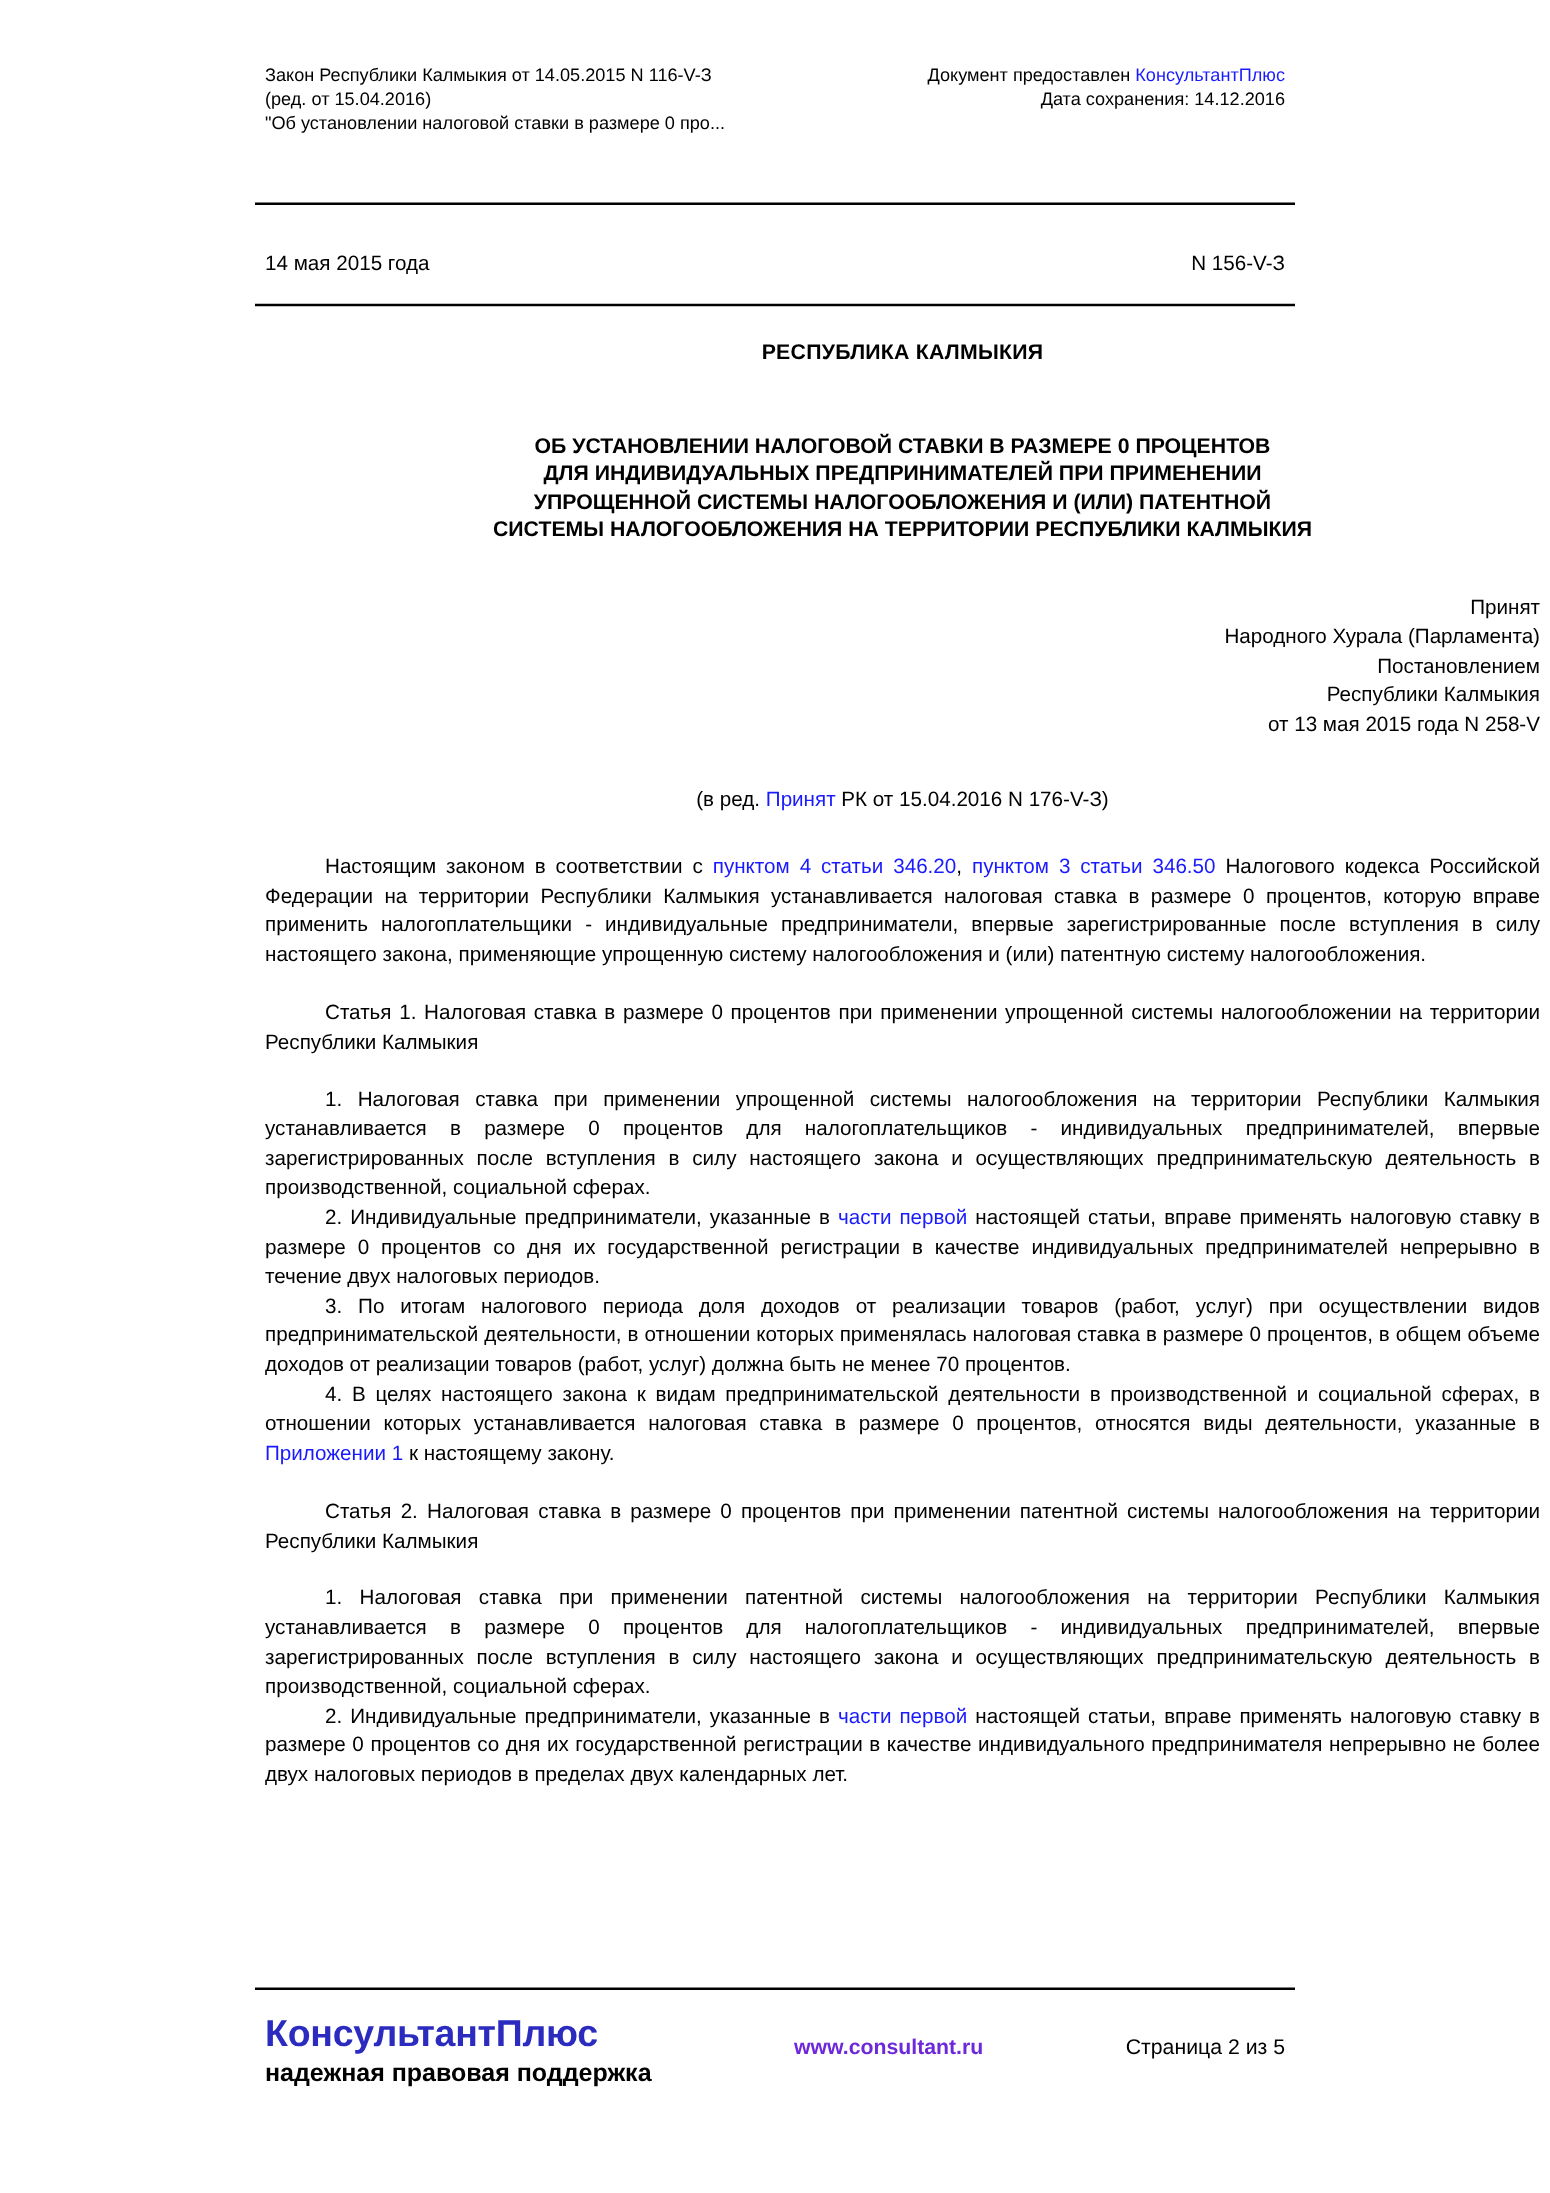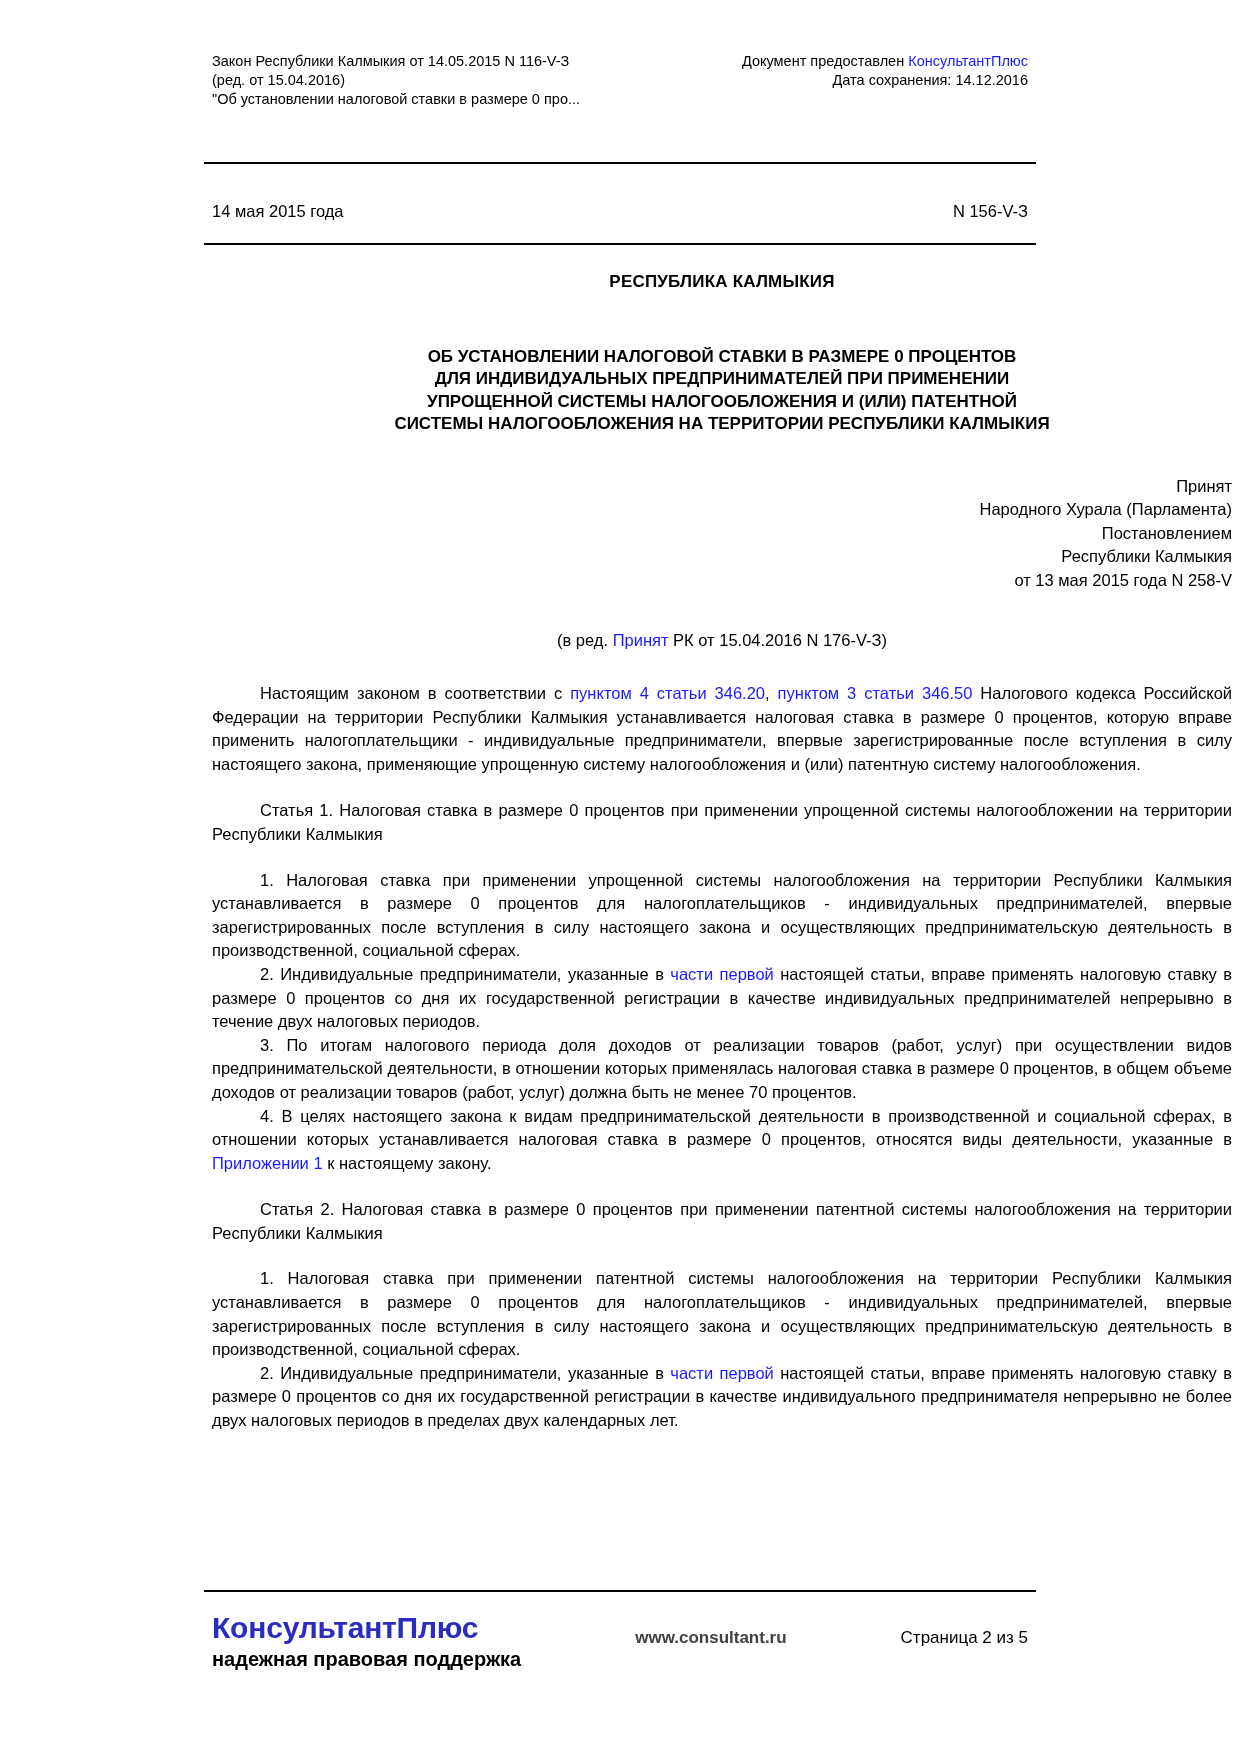"www.consultant.ru" .footer-url { color: #404040 -> #6d28d9 }
